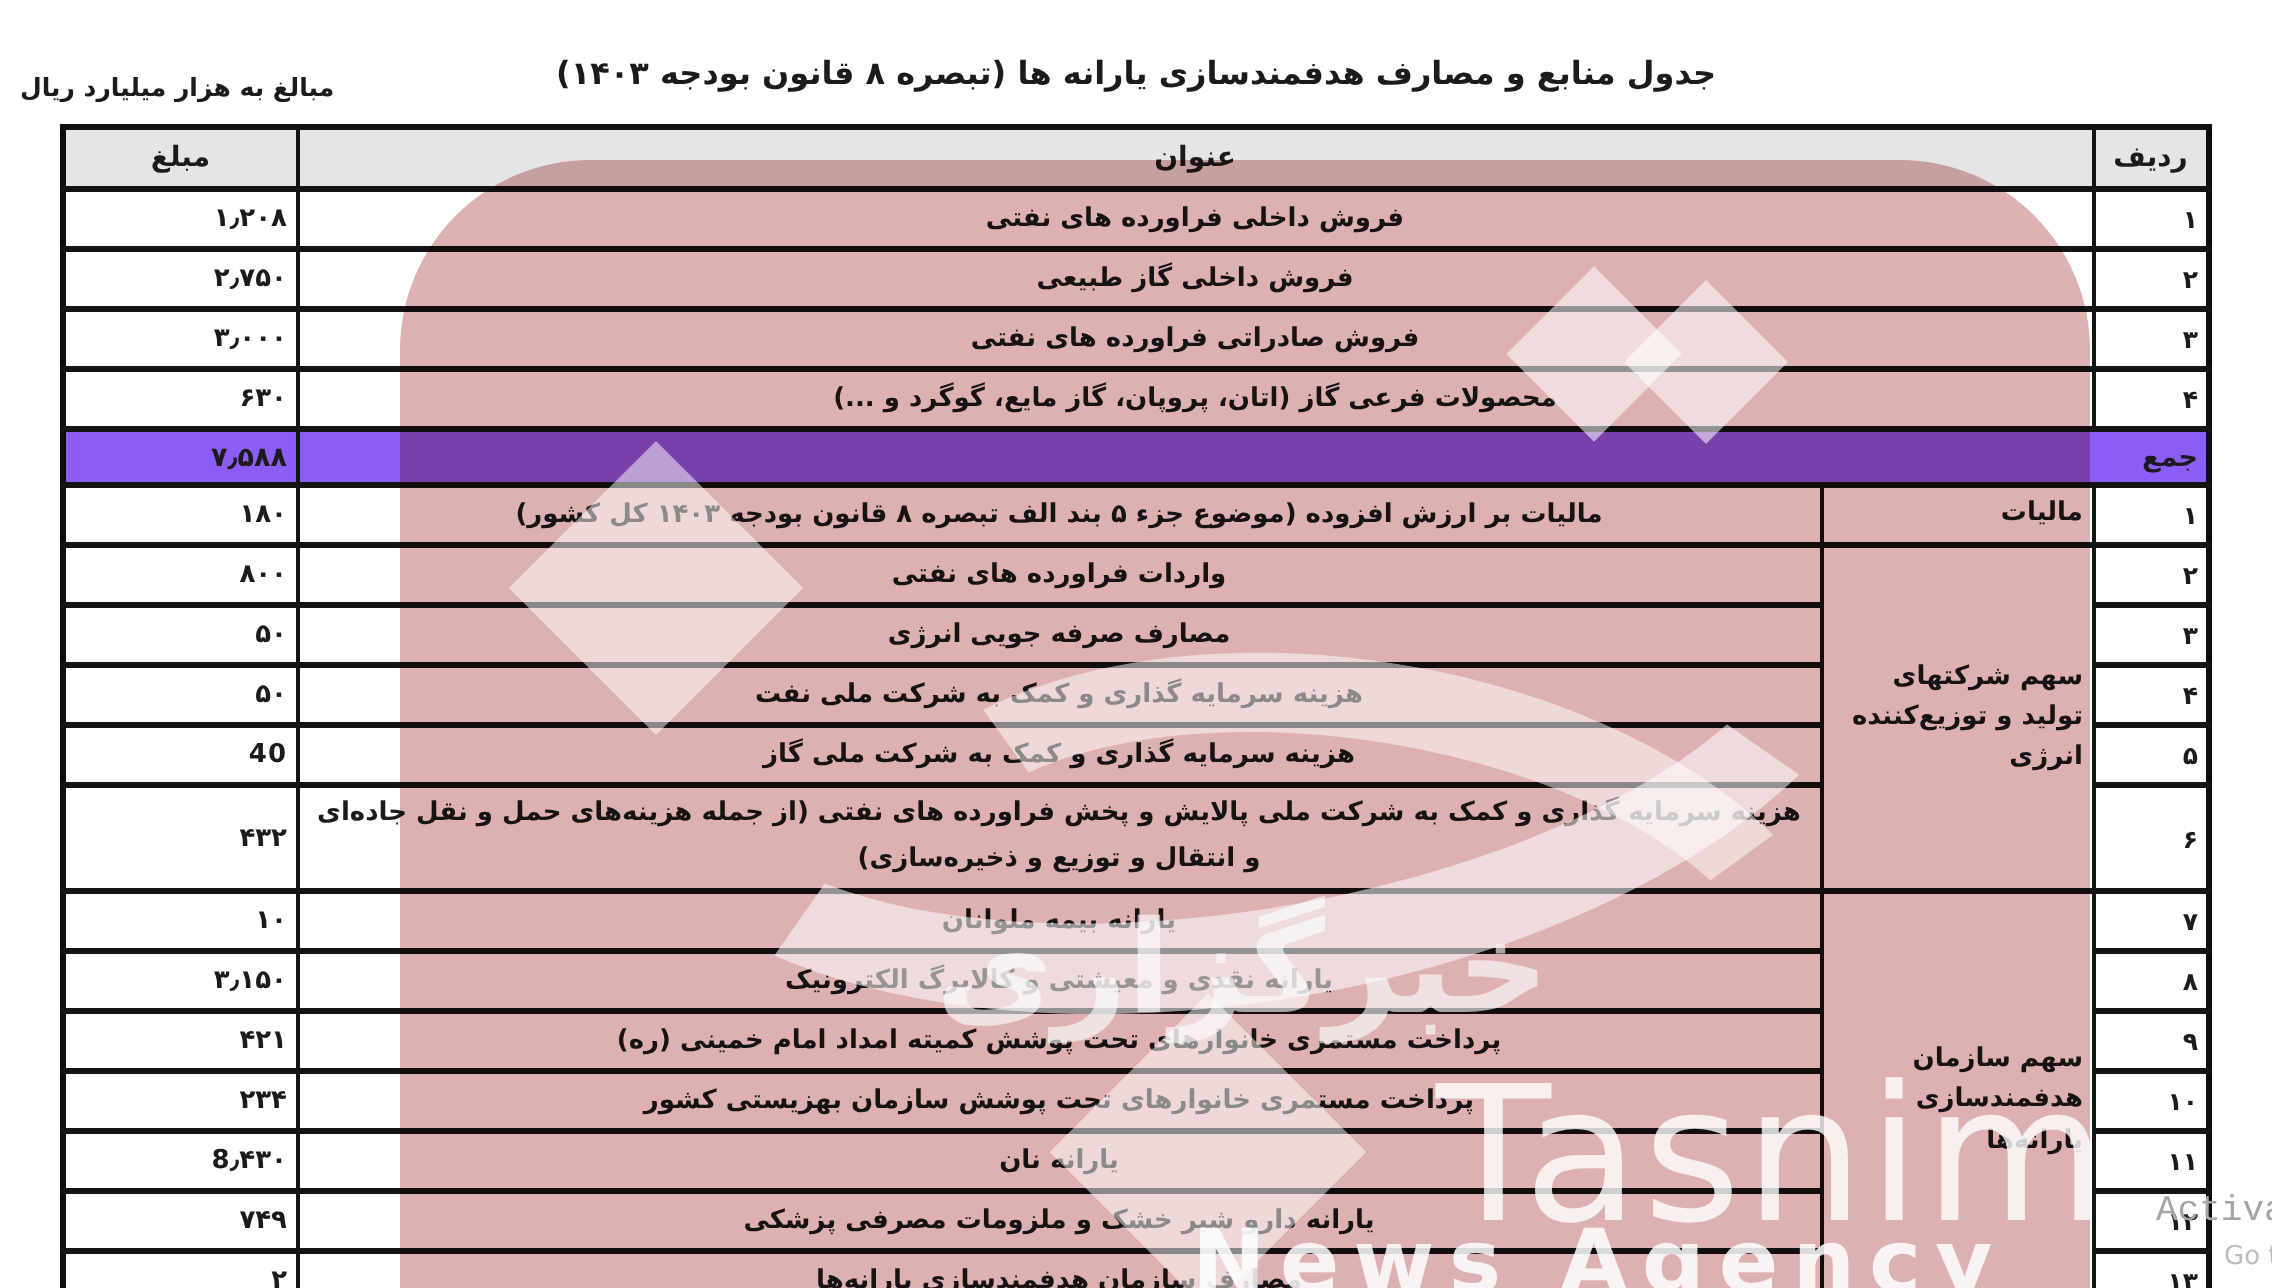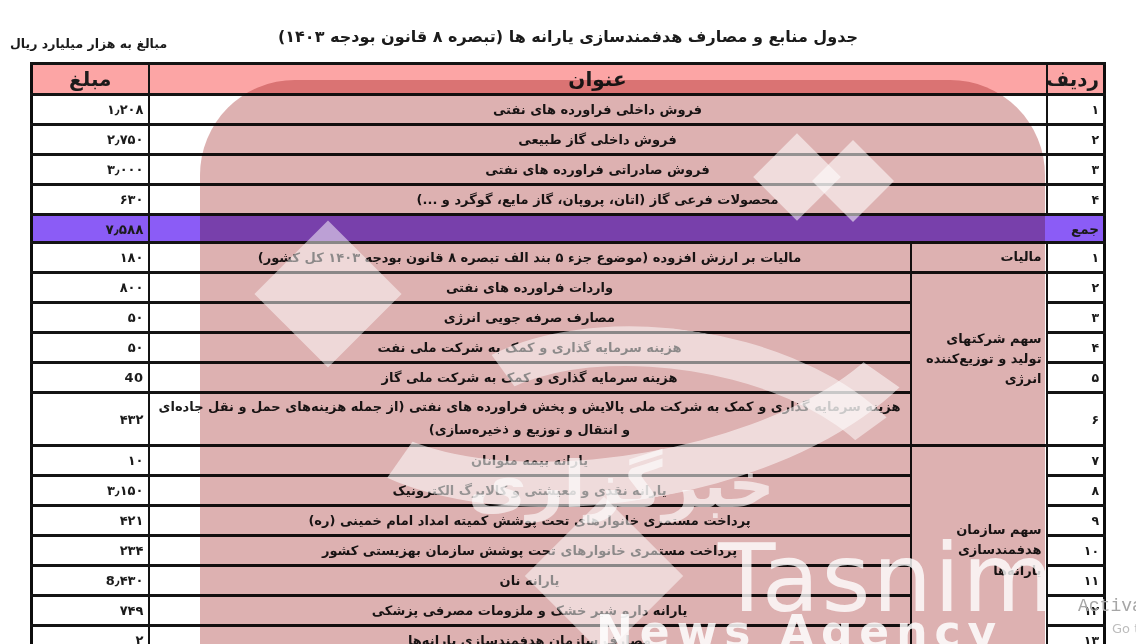"مبلغ" th { background: #fca5a5 -> #e5e5e5; font-size: 20px -> 14px }
